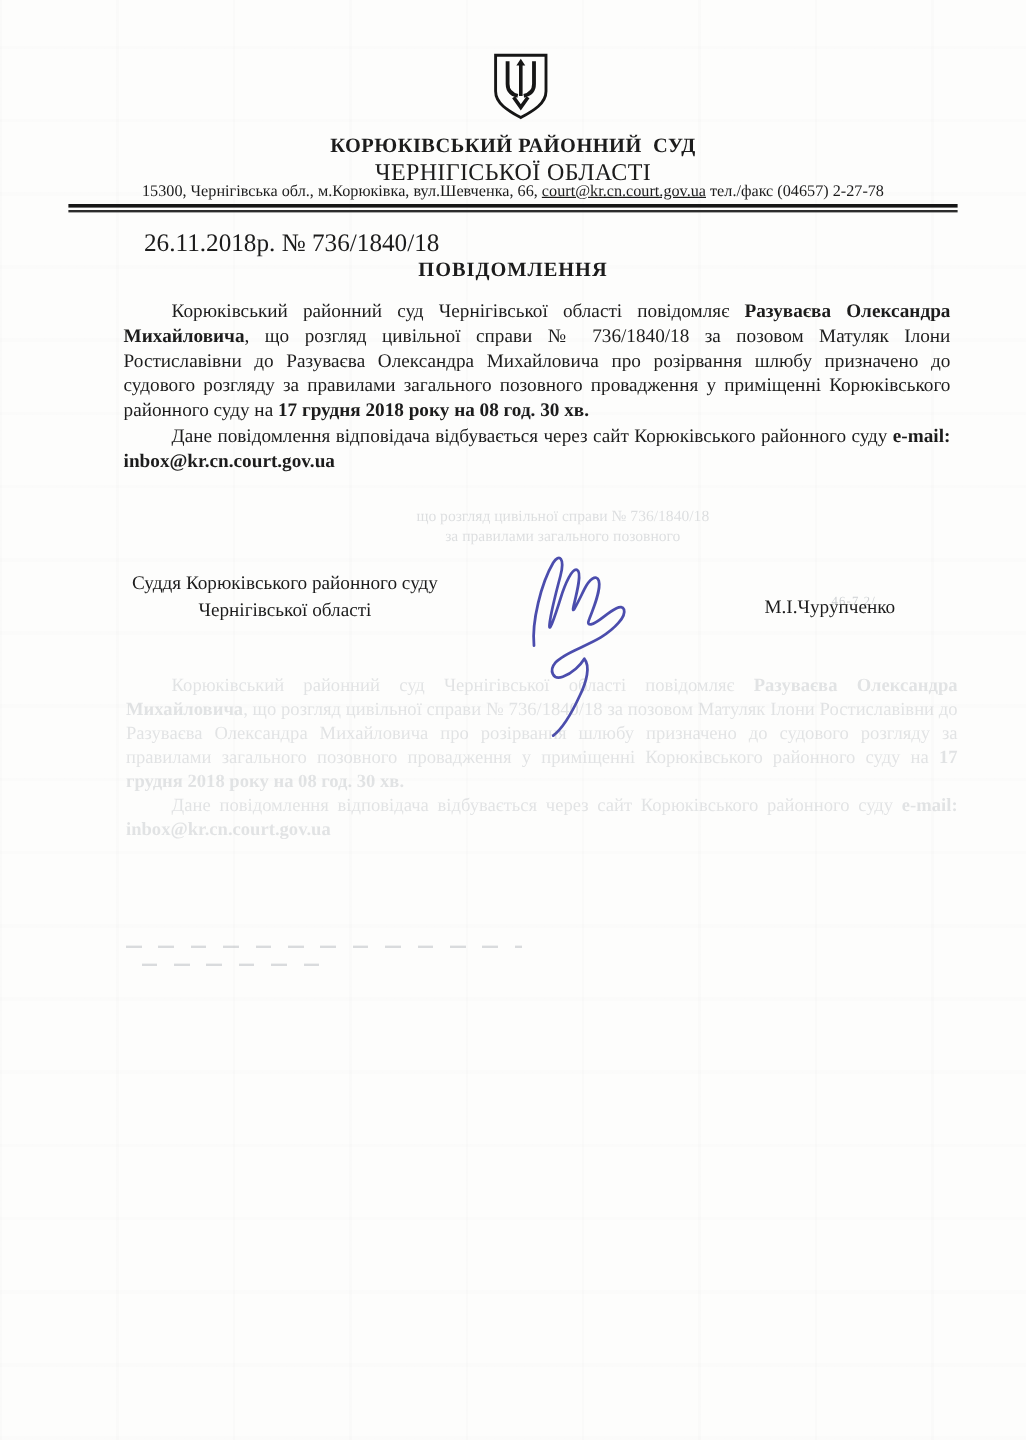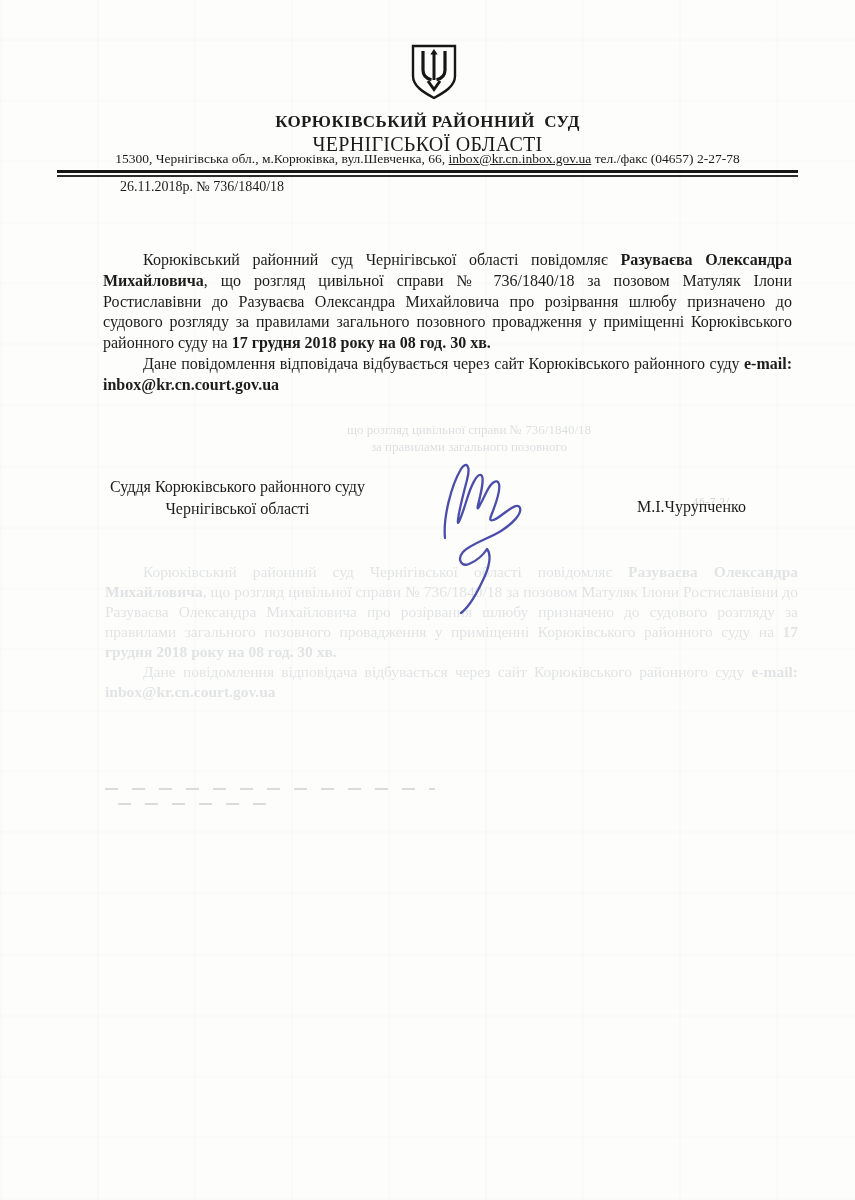"inbox@kr.cn.inbox.gov.ua" span.email { text: inbox@kr.cn.inbox.gov.ua -> court@kr.cn.court.gov.ua }
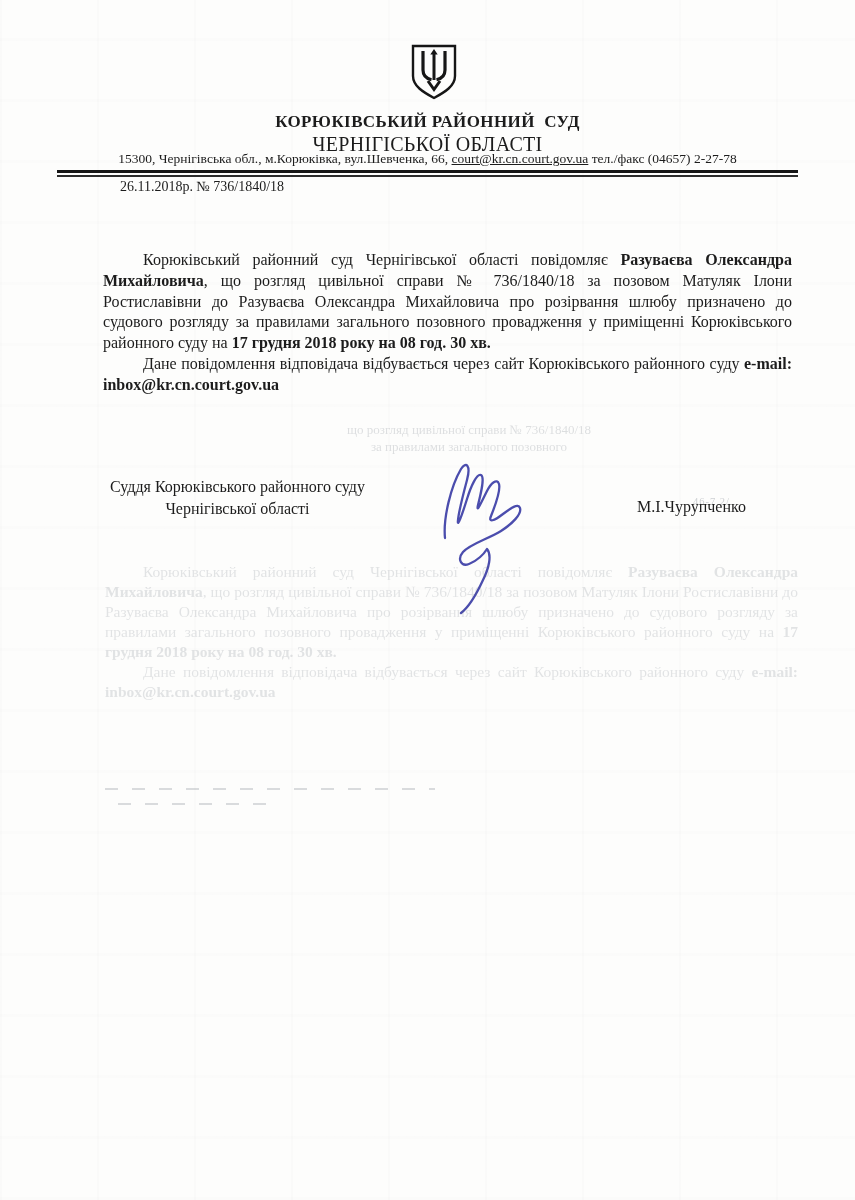"26.11.2018р. № 736/1840/18" .date-ref { font-size: 14px -> 21px; top: 179px -> 190px }
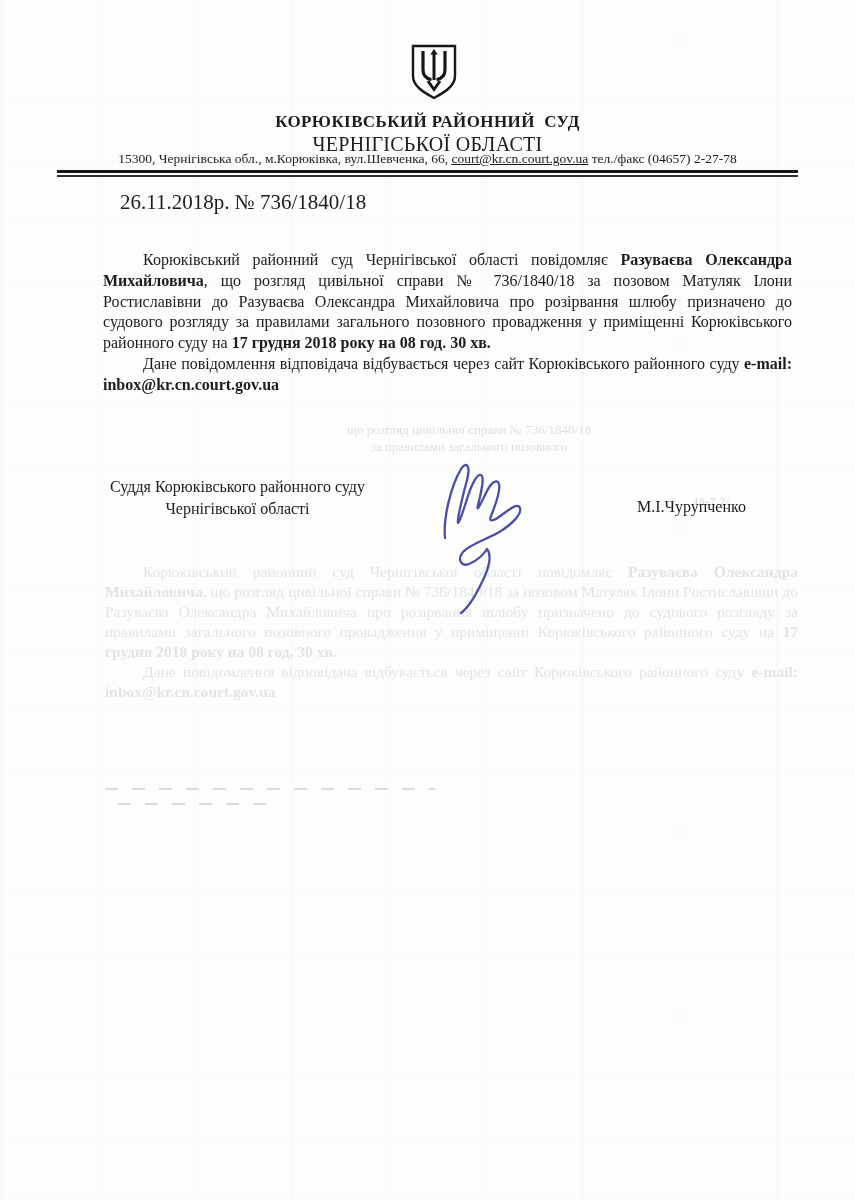"ПОВІДОМЛЕННЯ" div.abs { html: none -> <div>ПОВІДОМЛЕННЯ</div> }
